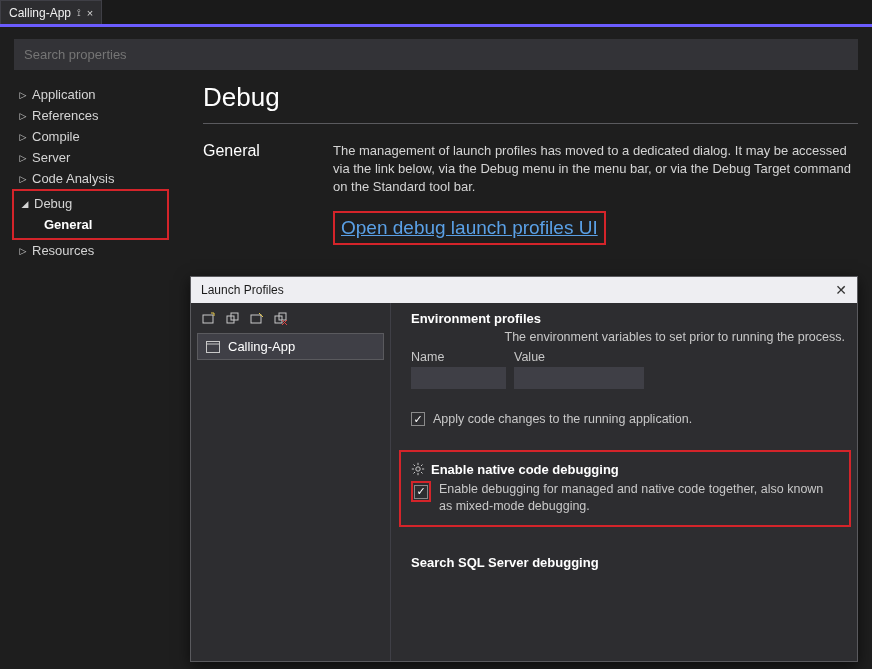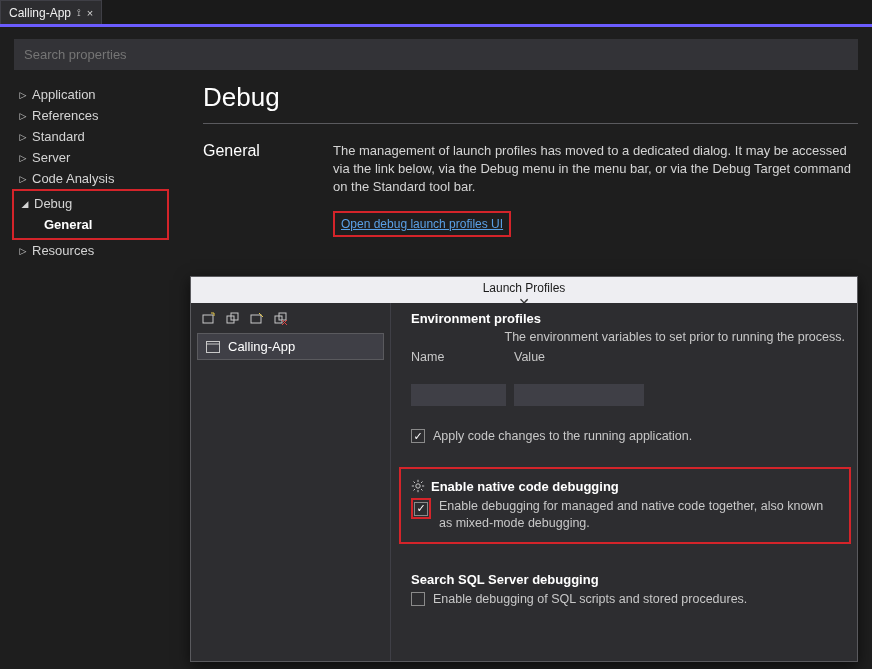"Standard" span { text: Standard -> Compile }
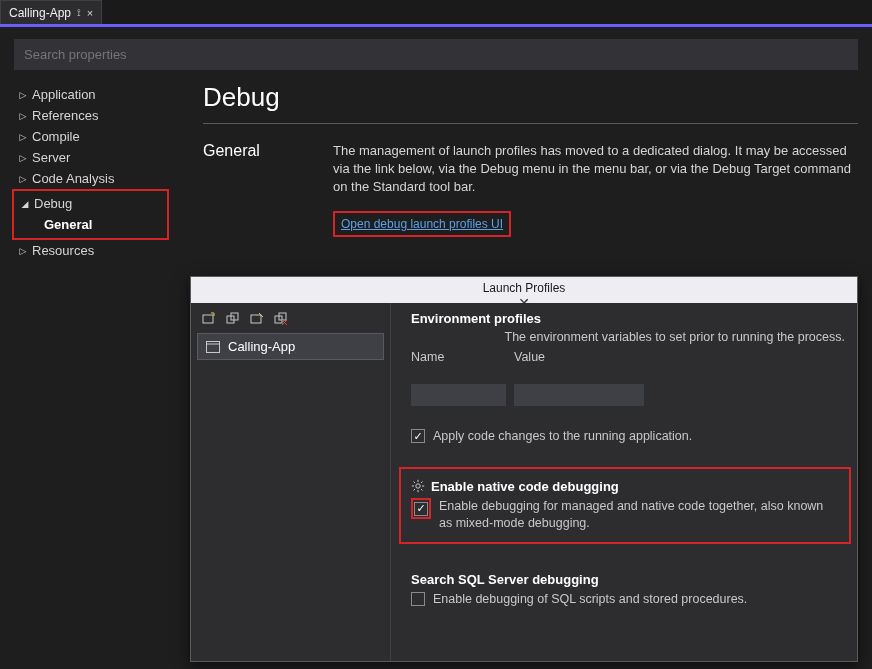"Open debug launch profiles UI" .link { font-size: 12px -> 19px }
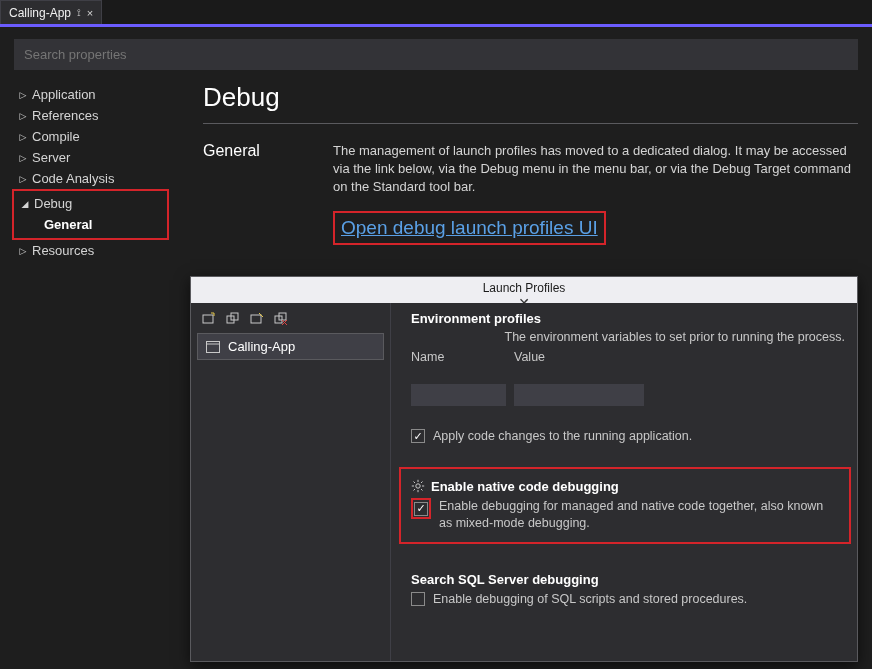"Launch Profiles" .dialog-header { flex-direction: column -> none }
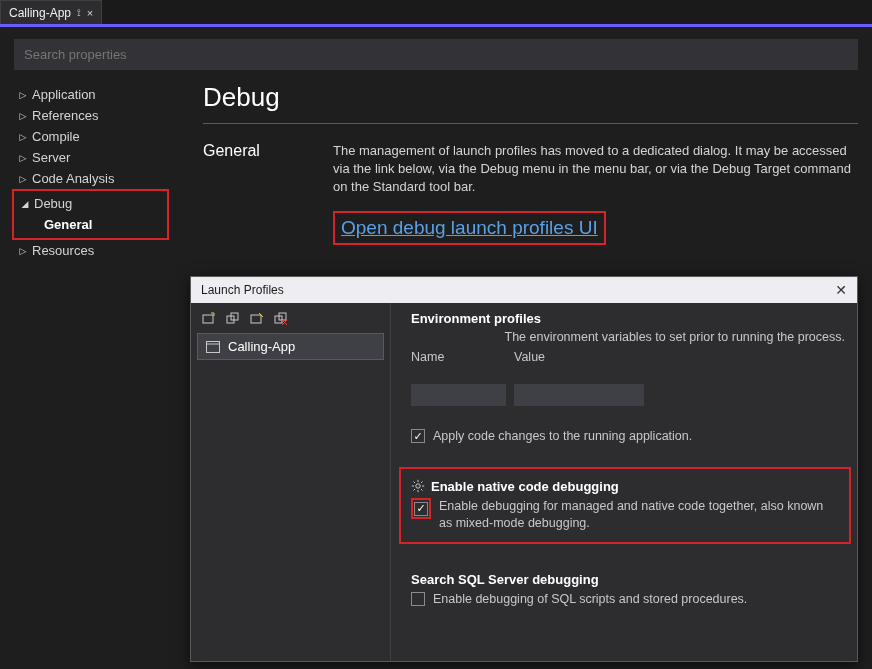"Name" .nv-col { gap: 20px -> 3px }
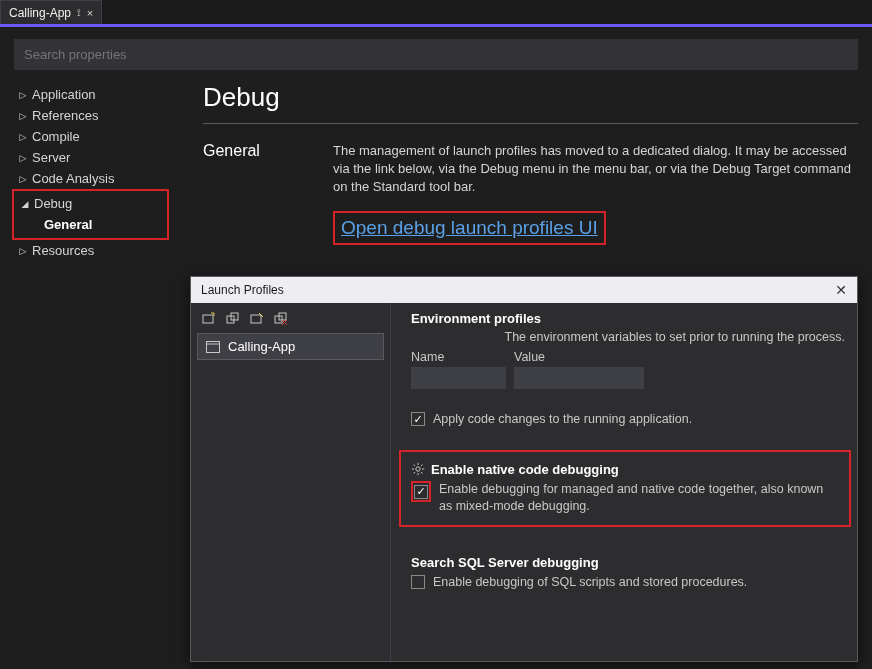"Enable debugging of SQL scripts" div.checkbox-row { html: <div> <span></span> <span>Enable debugging of SQL scripts and stored procedures.</span> </div> -> none }
